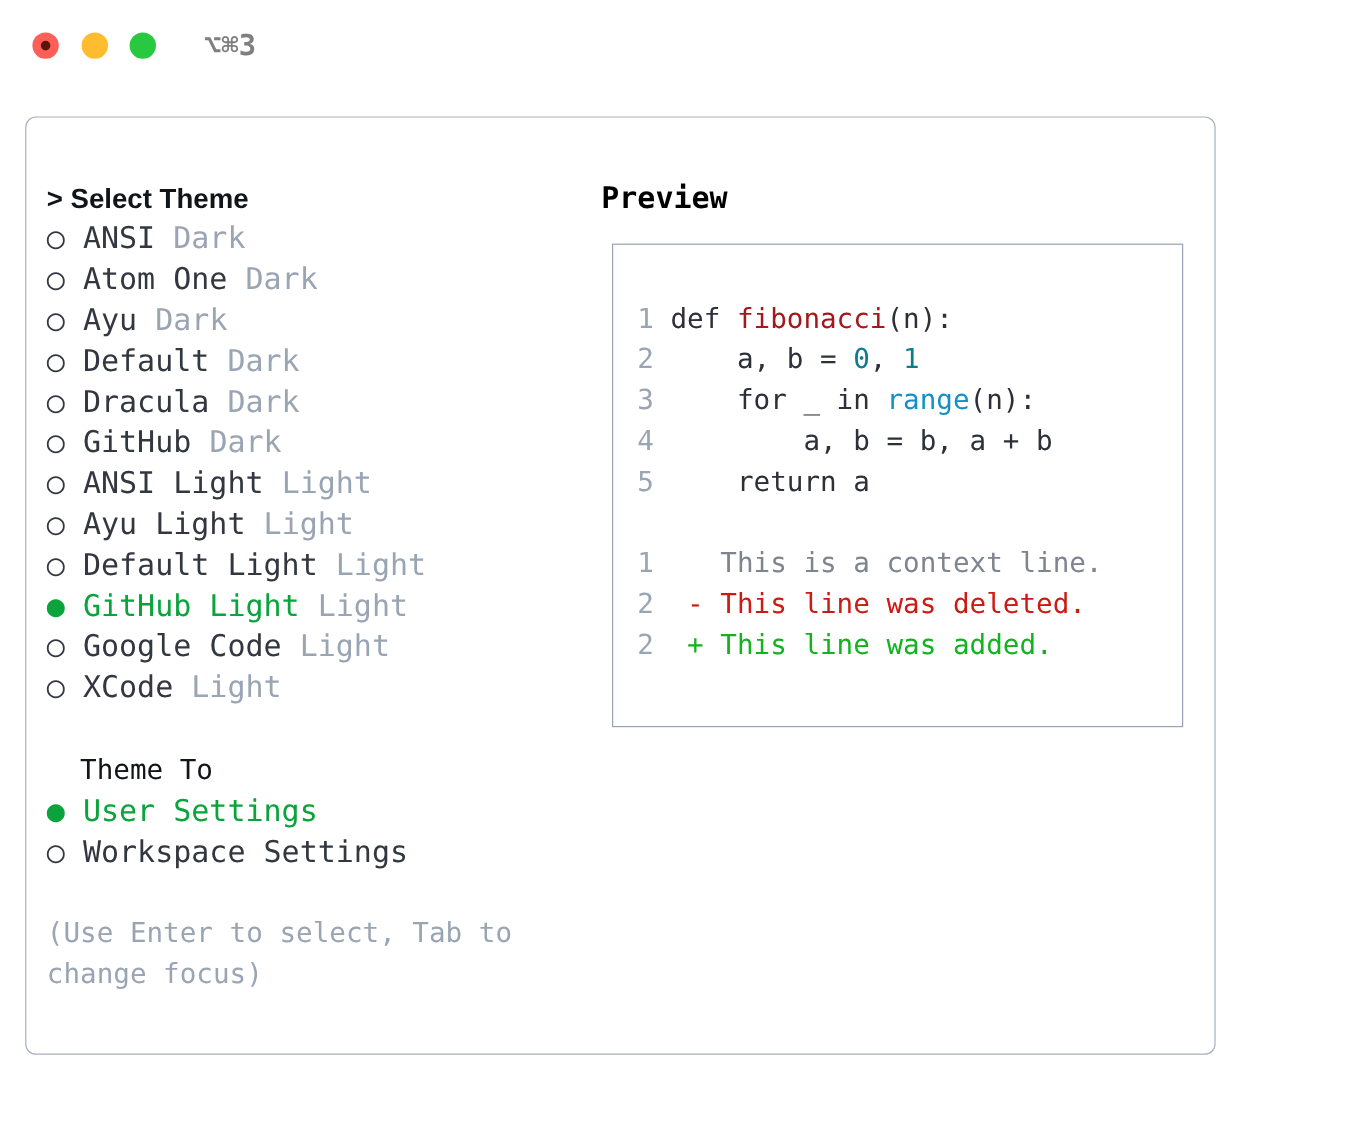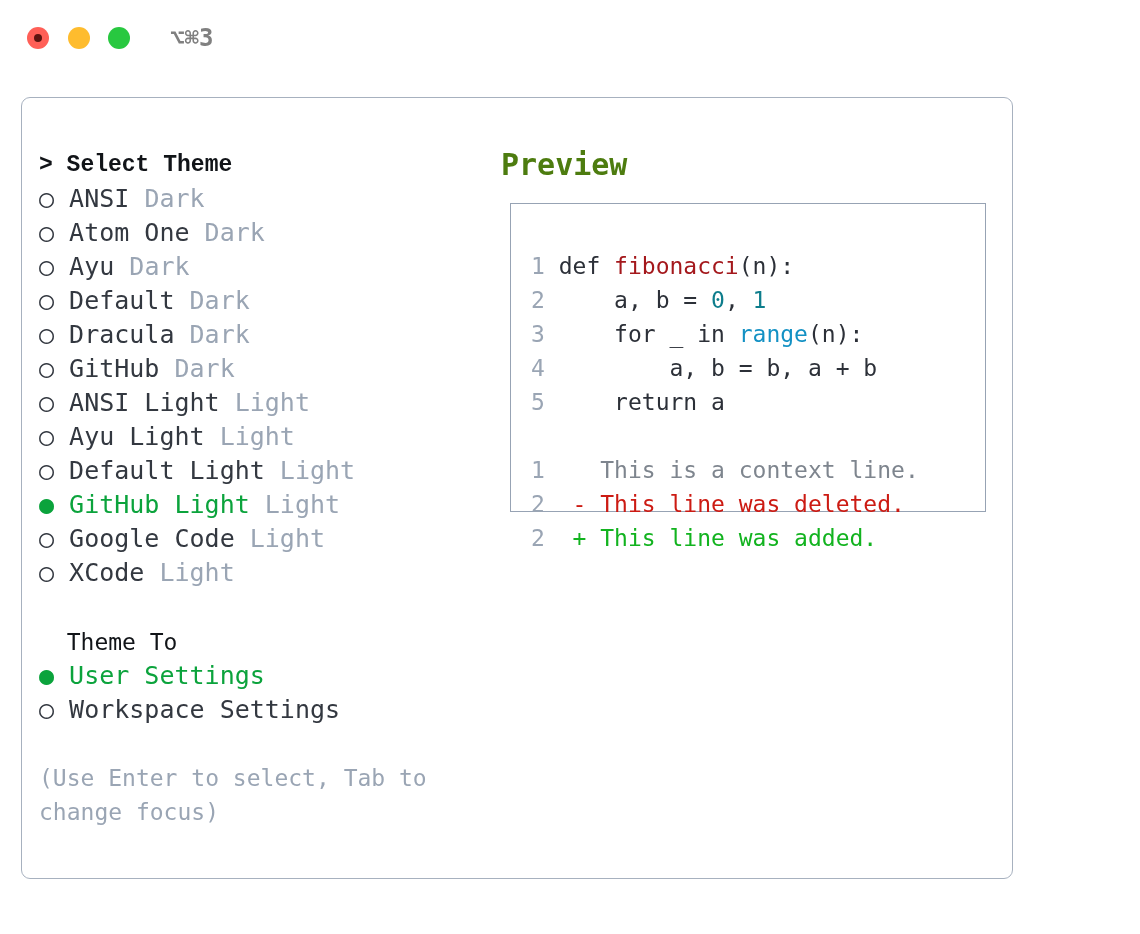"> Select Theme" #list-header { font-family: Liberation Mono, monospace -> Liberation Sans, sans-serif }
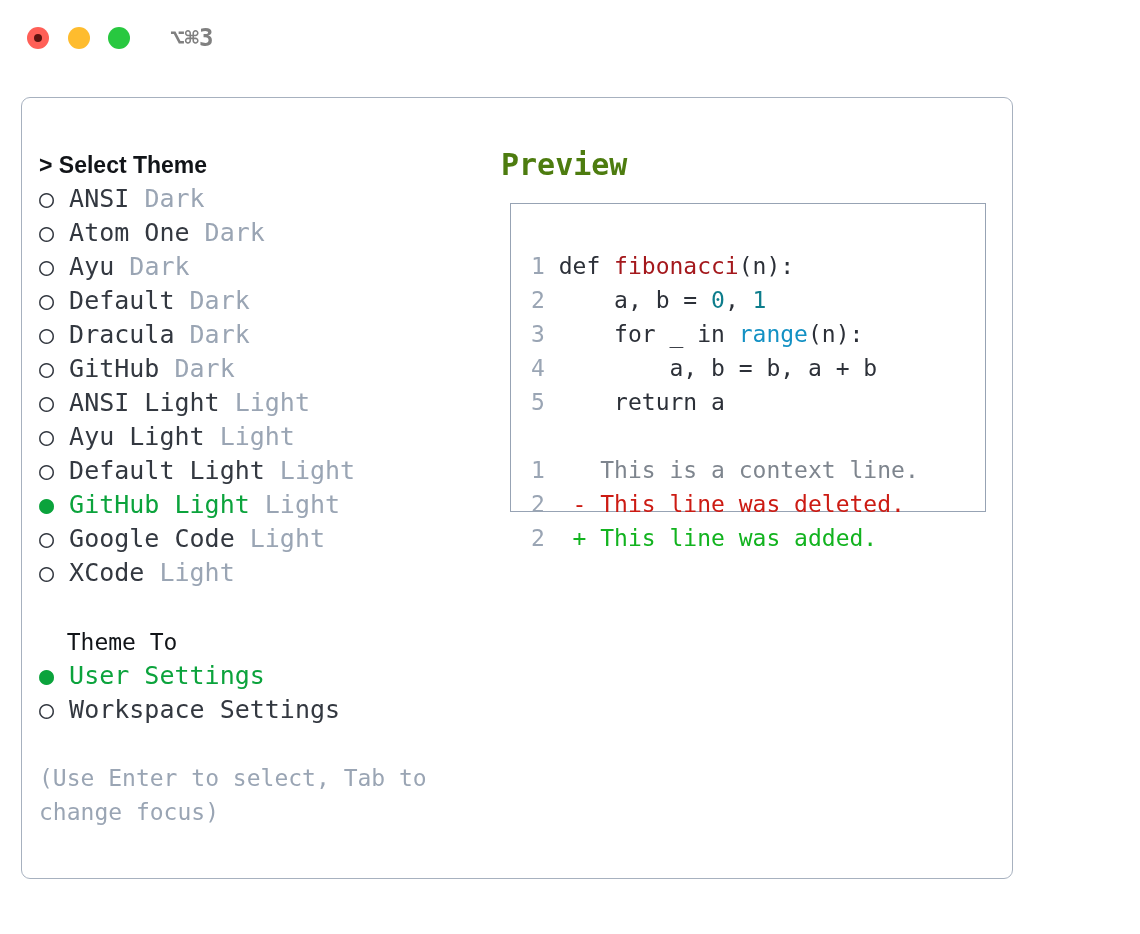"Preview" #preview-title { color: #4d7c0f -> #000000; font-size: 30px -> 25px }
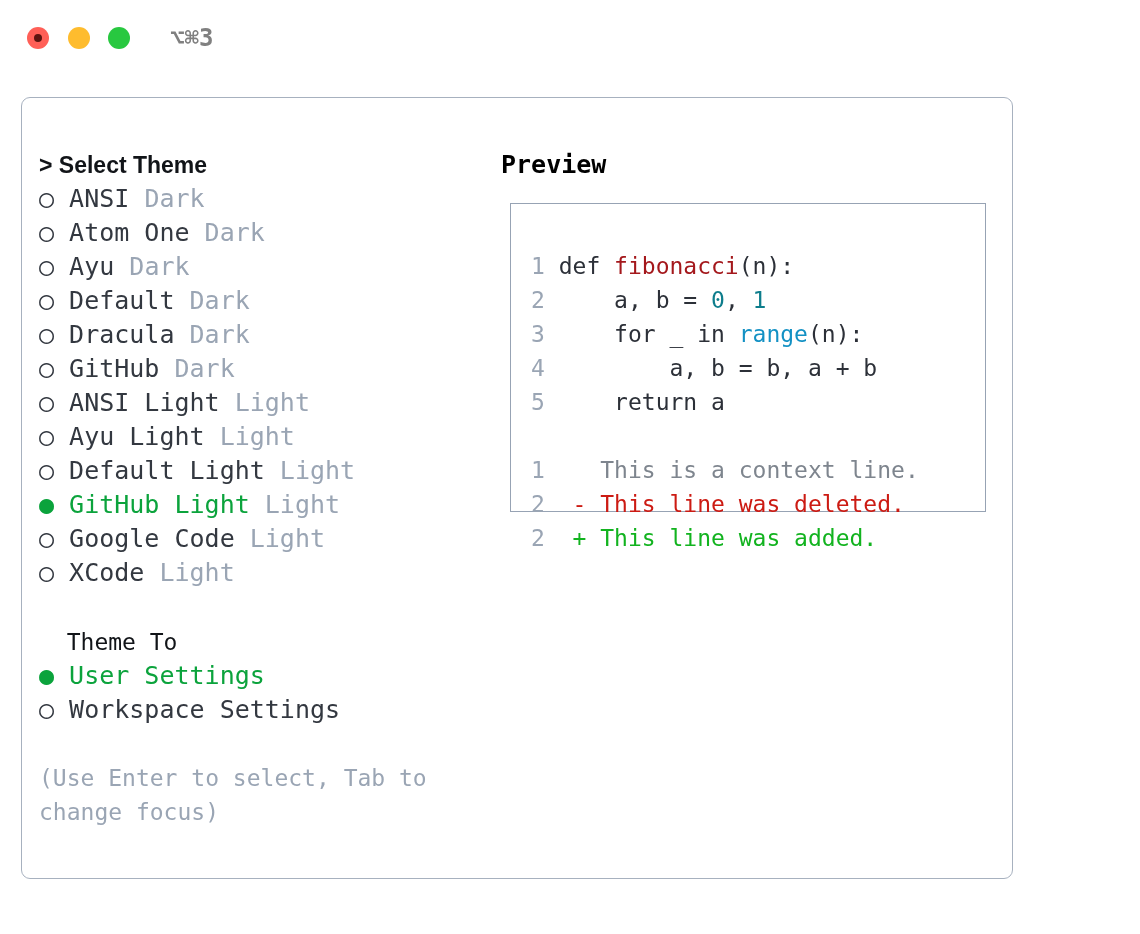"1 def fibonacci(n):" #preview-box { height: 309px -> 403px }
